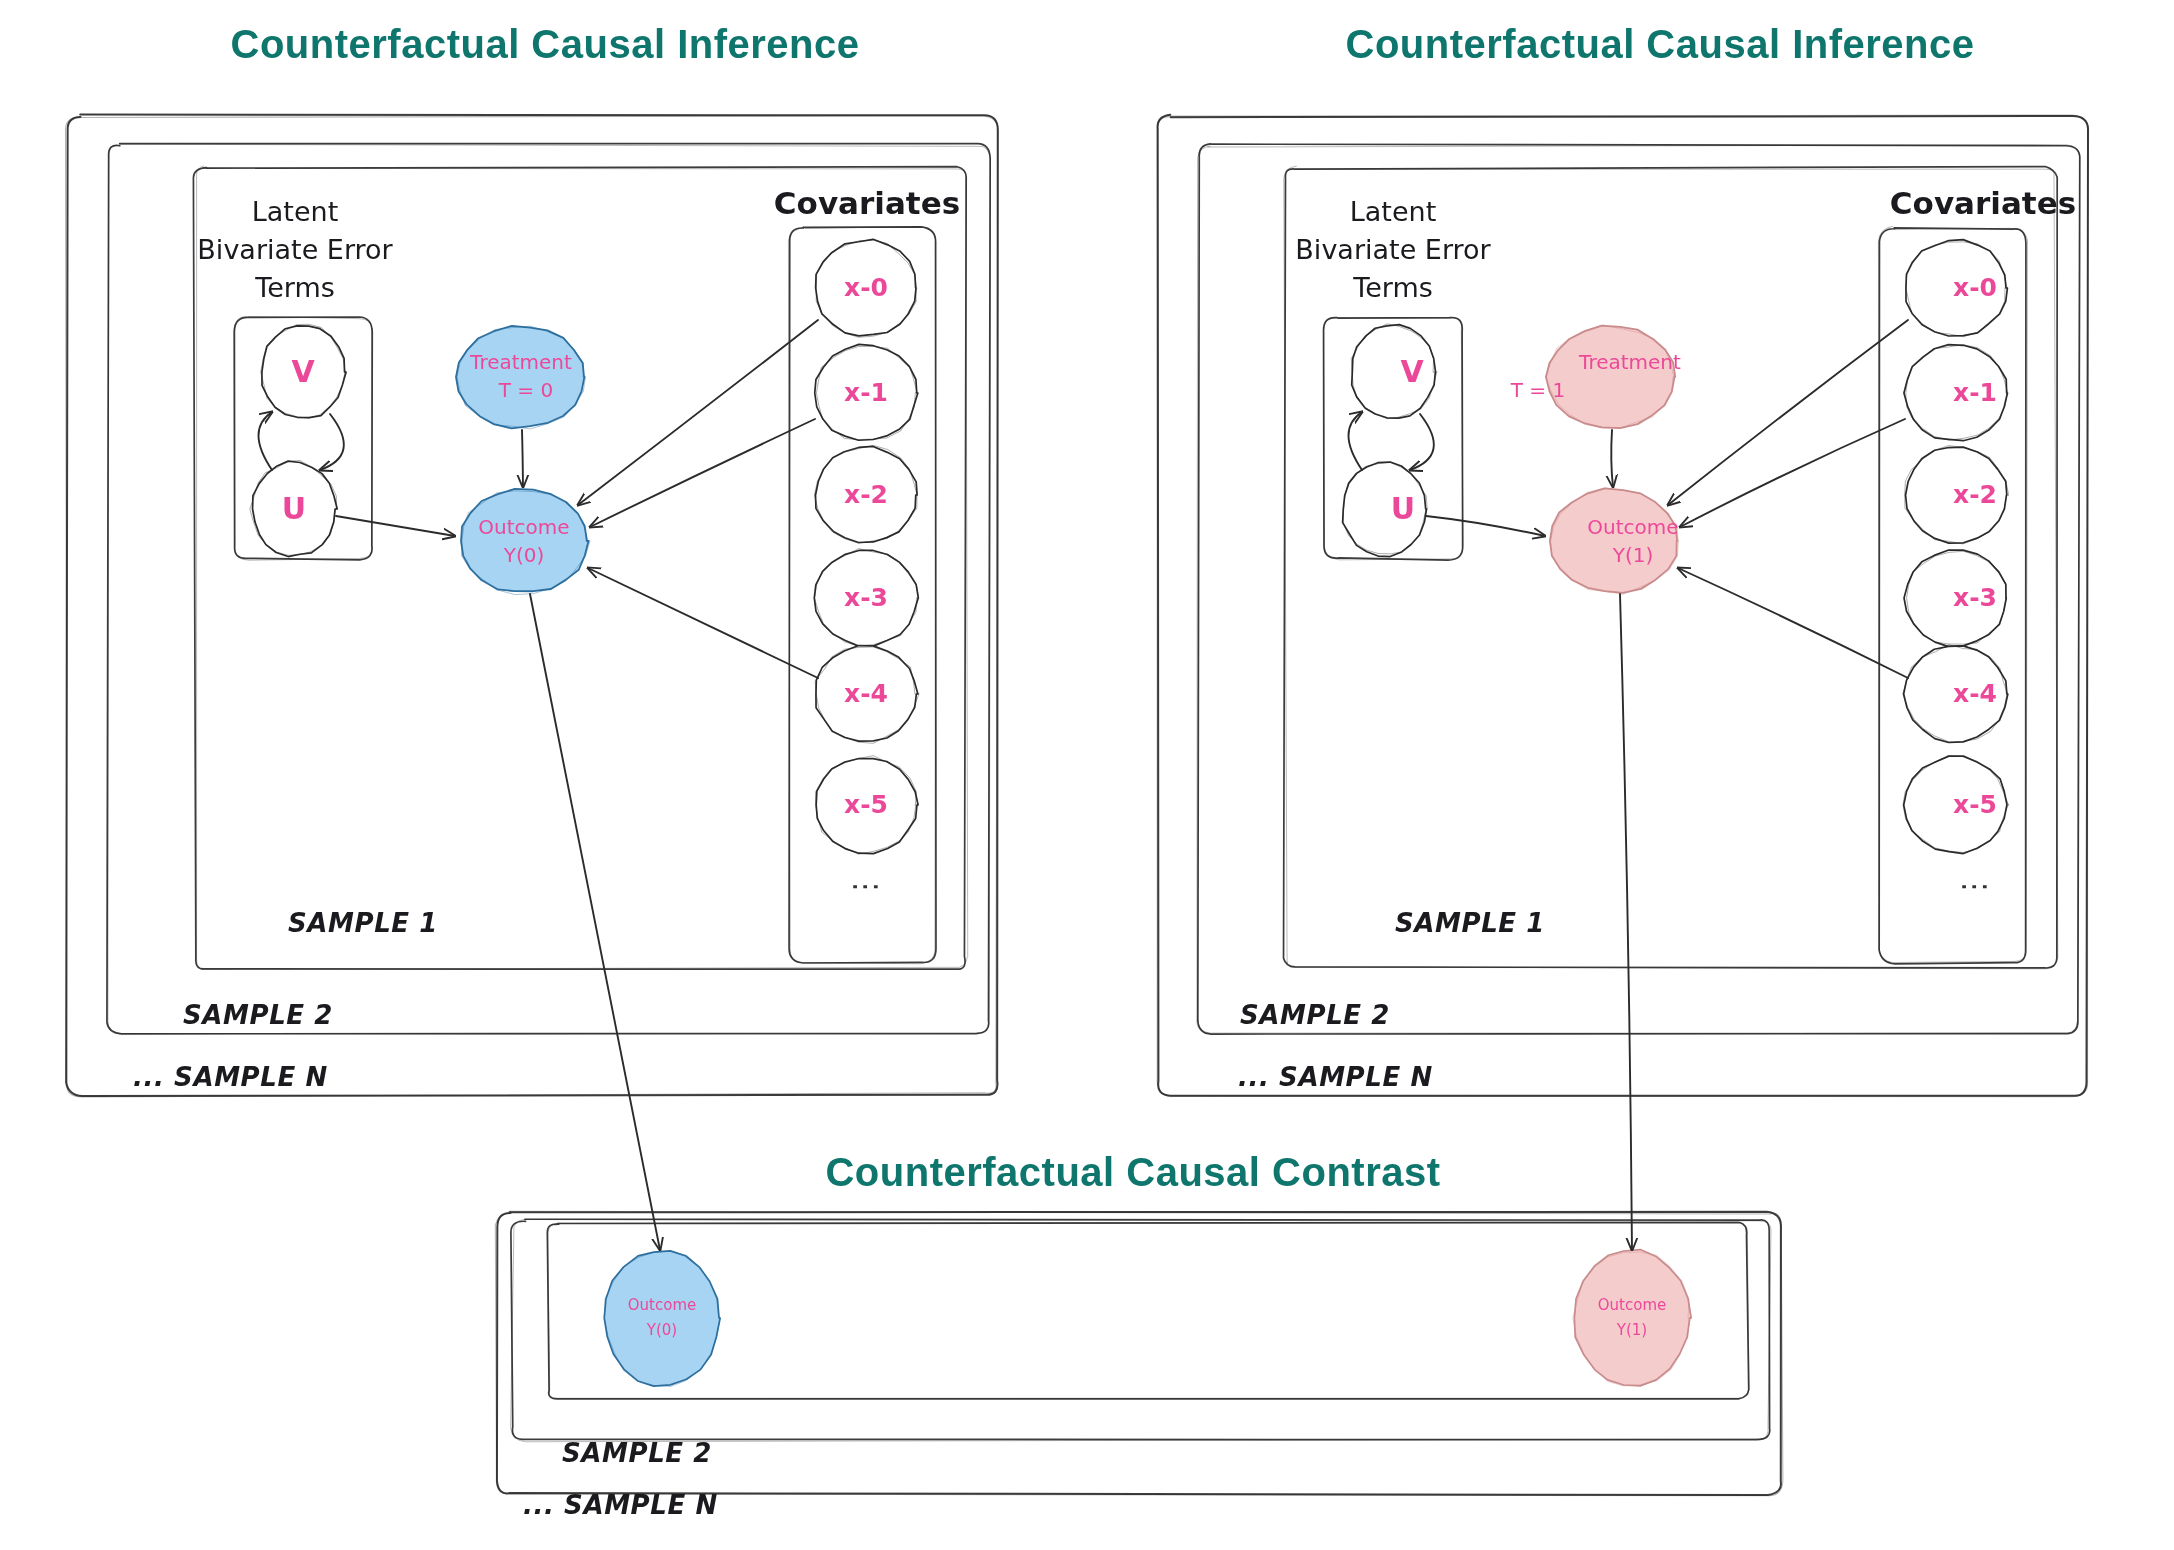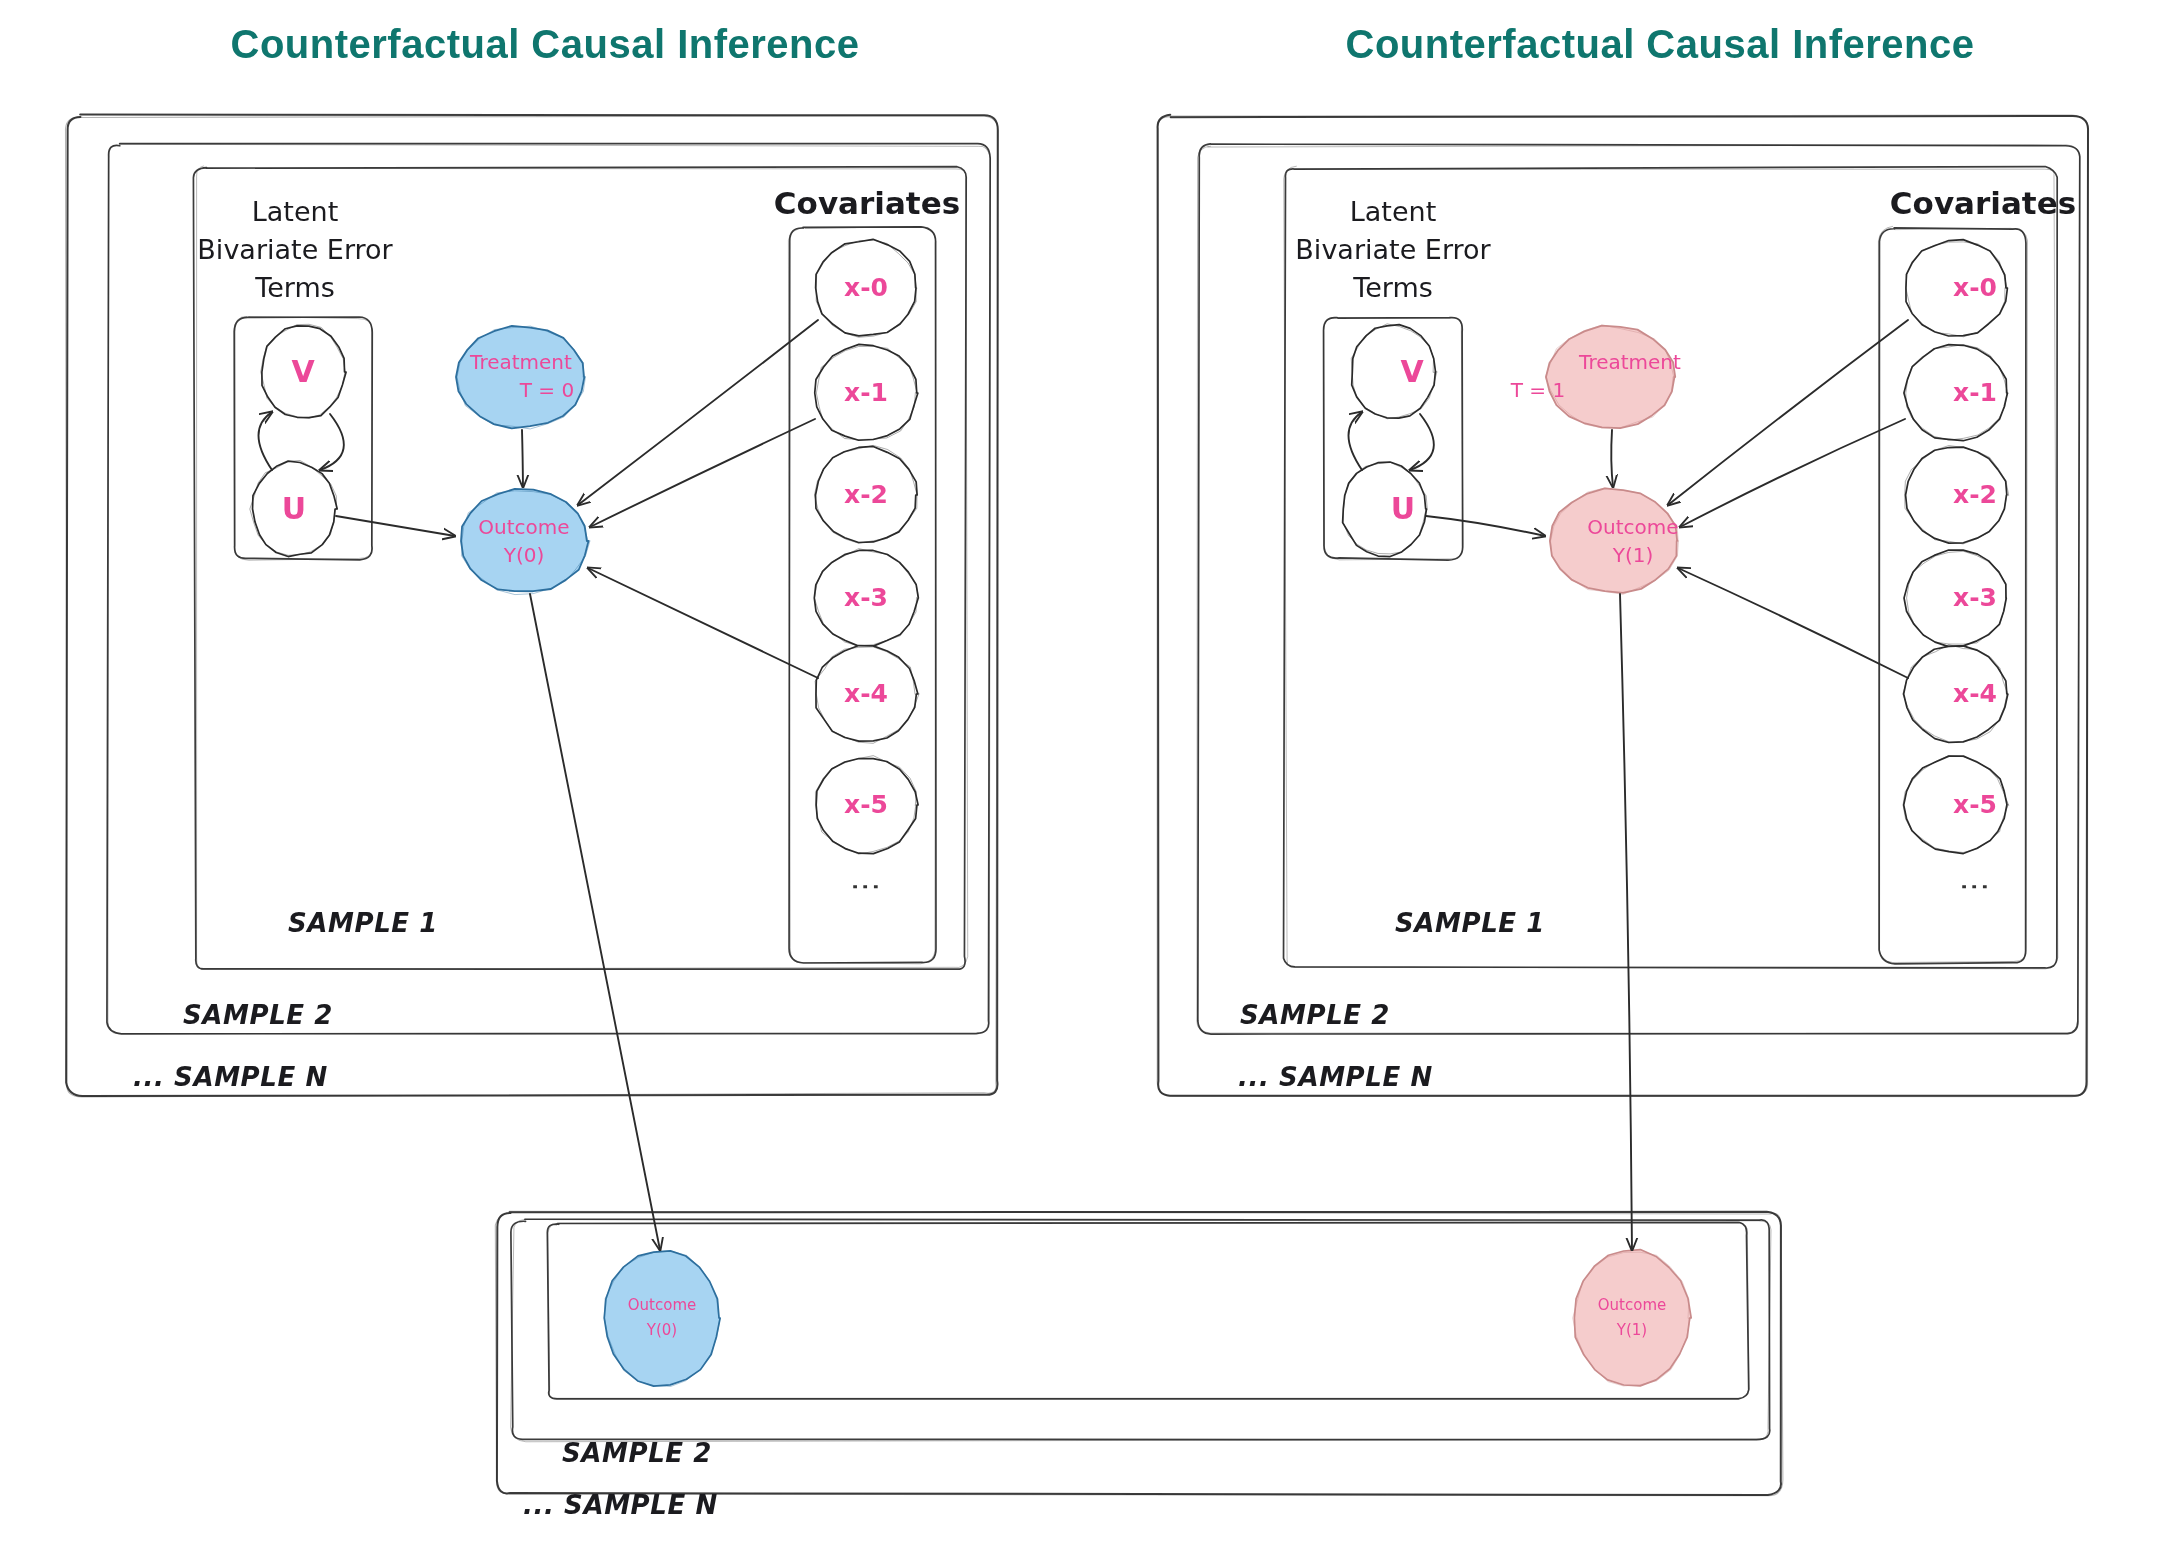"T = 0" div.nodetext { left: 547px -> 526px }
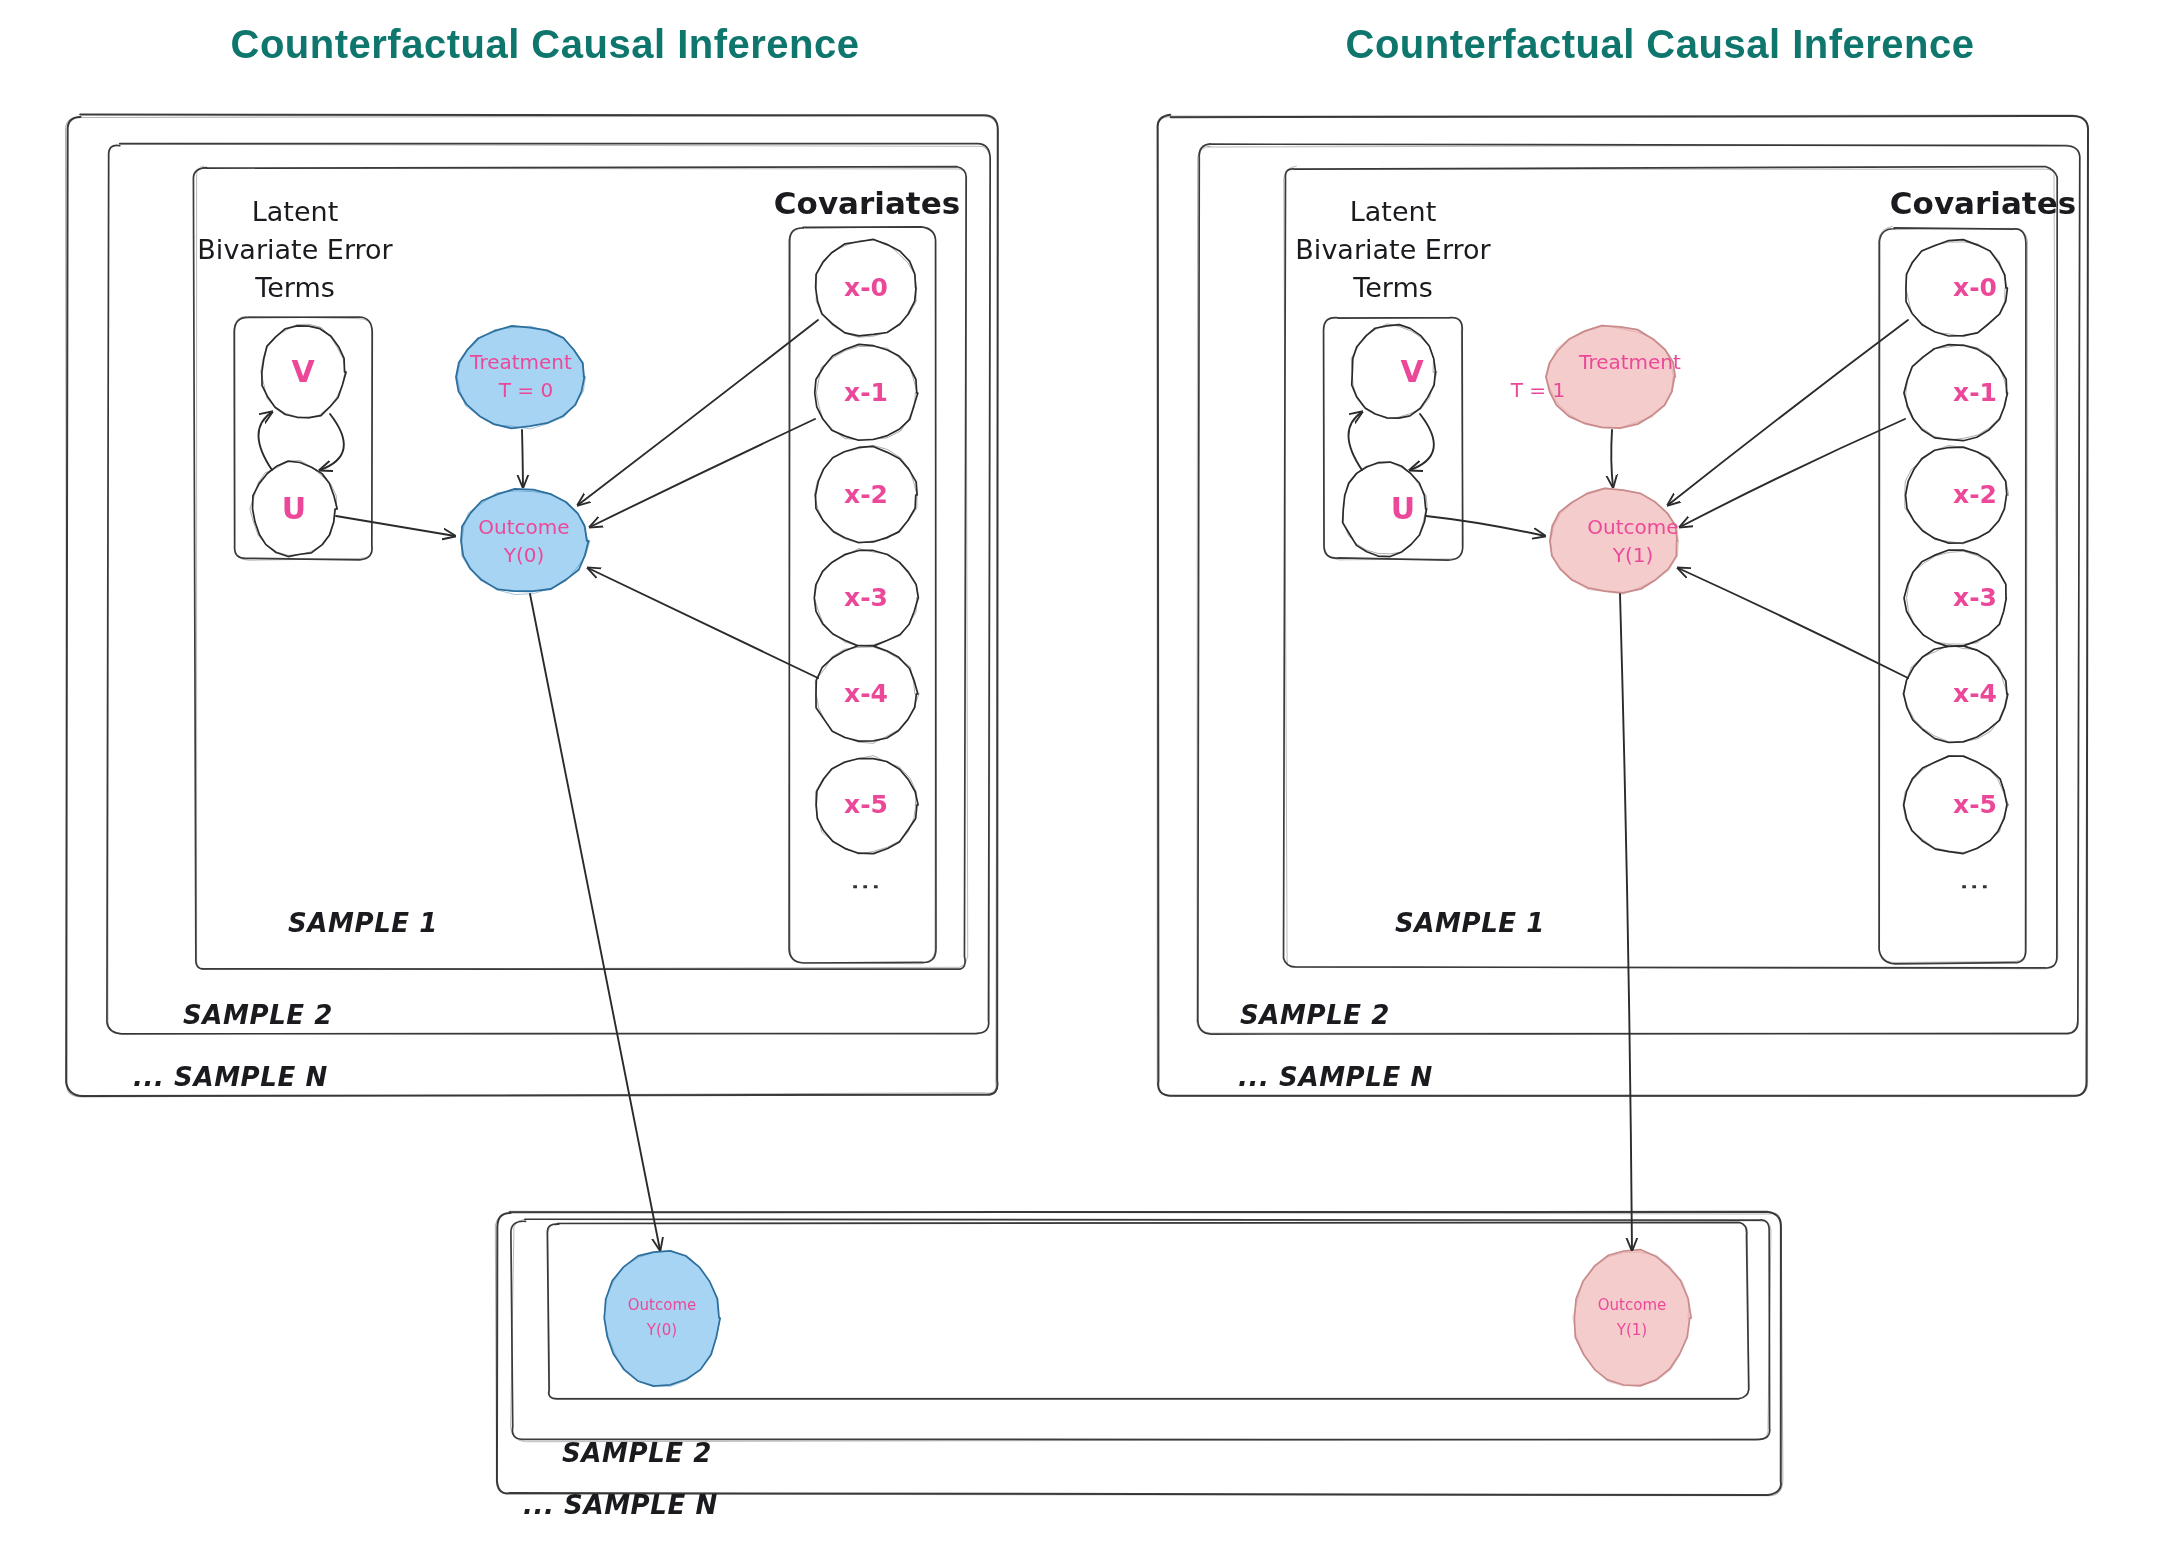"Counterfactual Causal Contrast" div.panel-title { html: none -> <div>Counterfactual Causal Contrast</div> }
